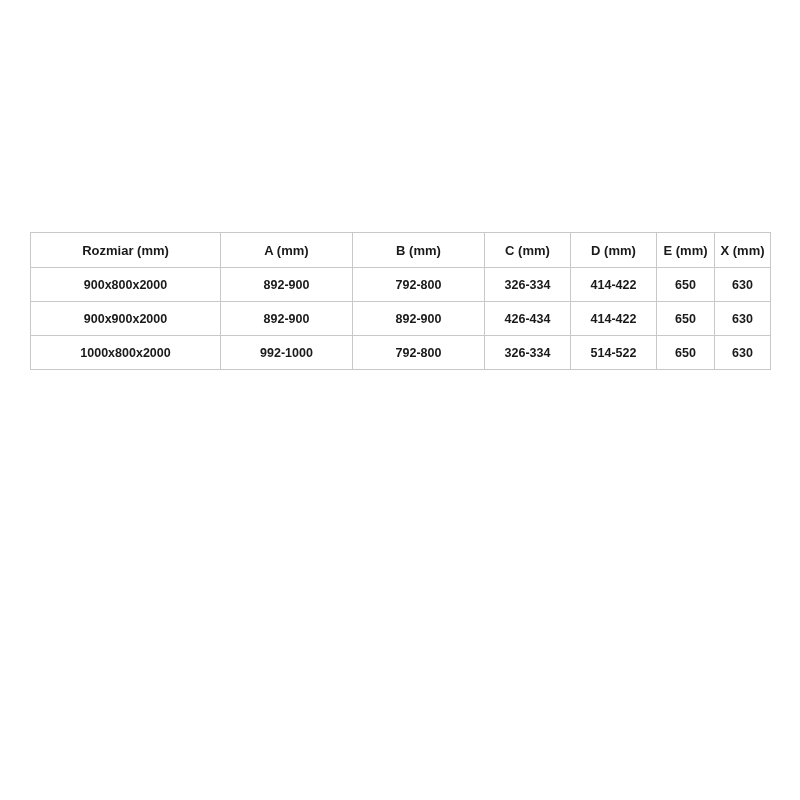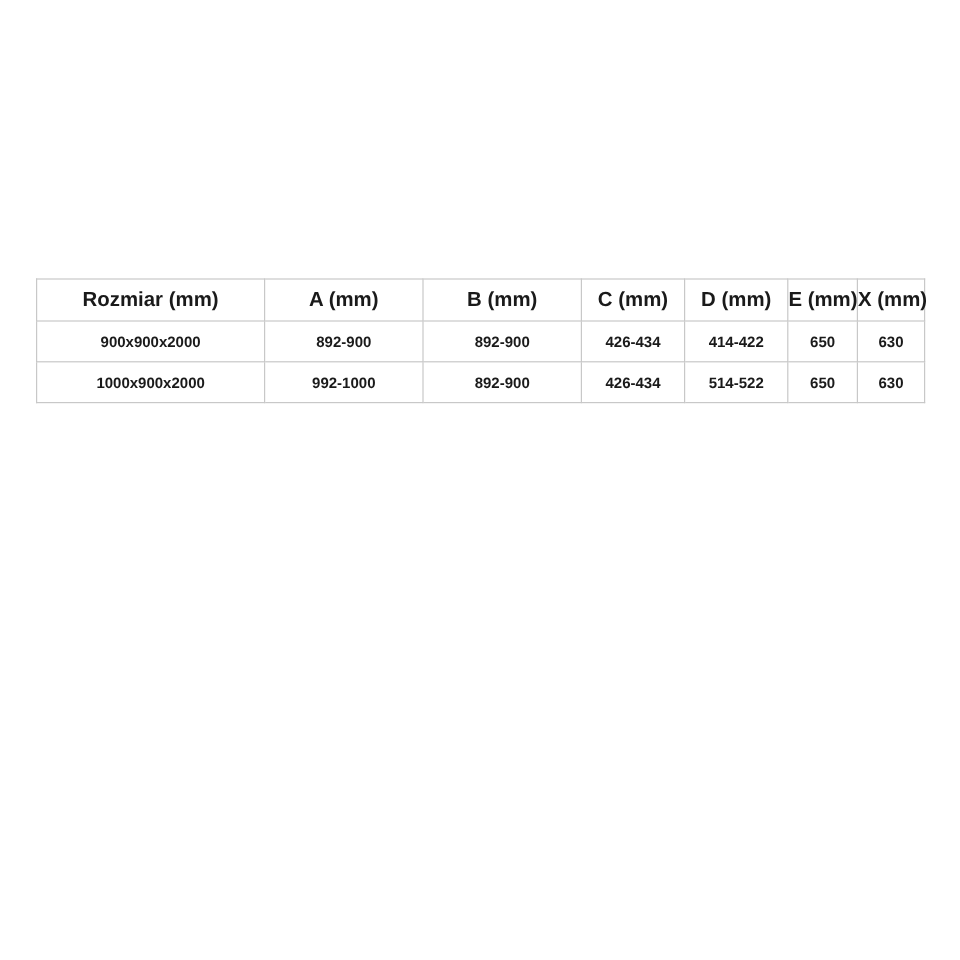"Rozmiar (mm)" table.dims thead th { font-size: 17px -> 13px }
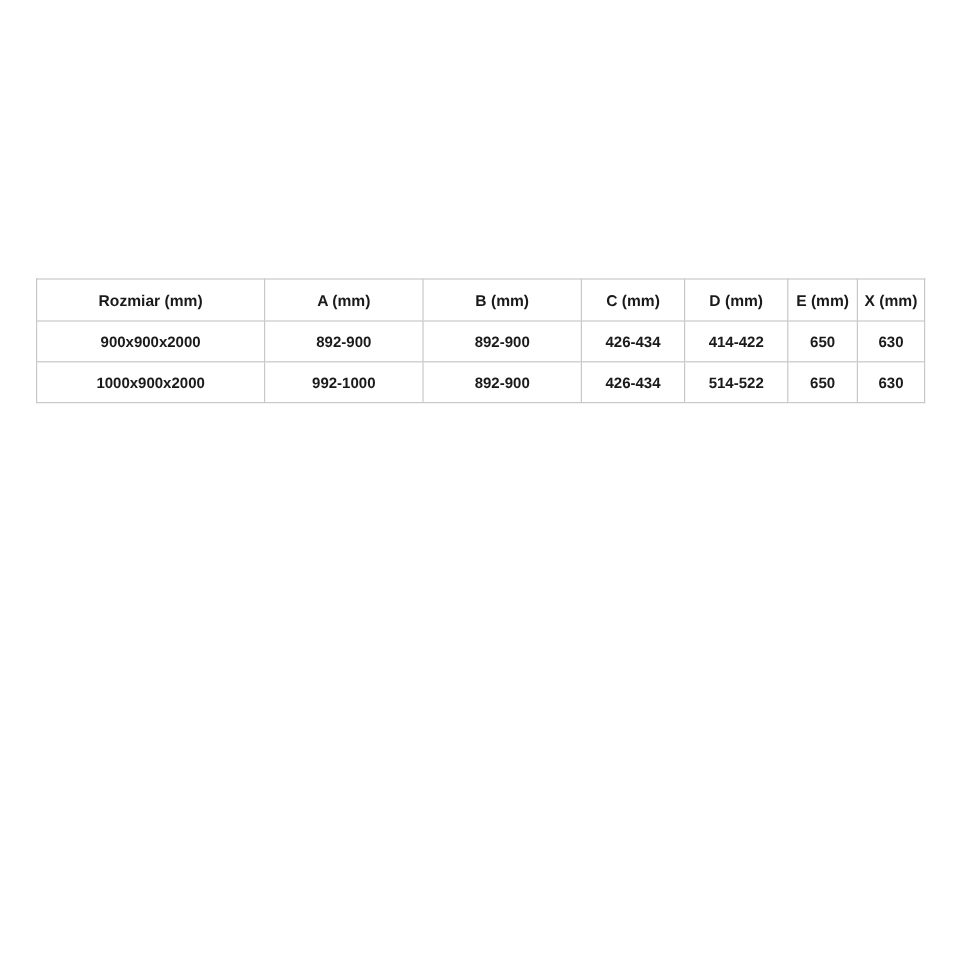"900x800x2000" tr { html: none -> <tr> <td>900x800x2000</td> <td>892-900</td> <td>792-800</td> <td>326-334</td> <td>414-422</td> <td>650</td> <td>630</td> </tr> }
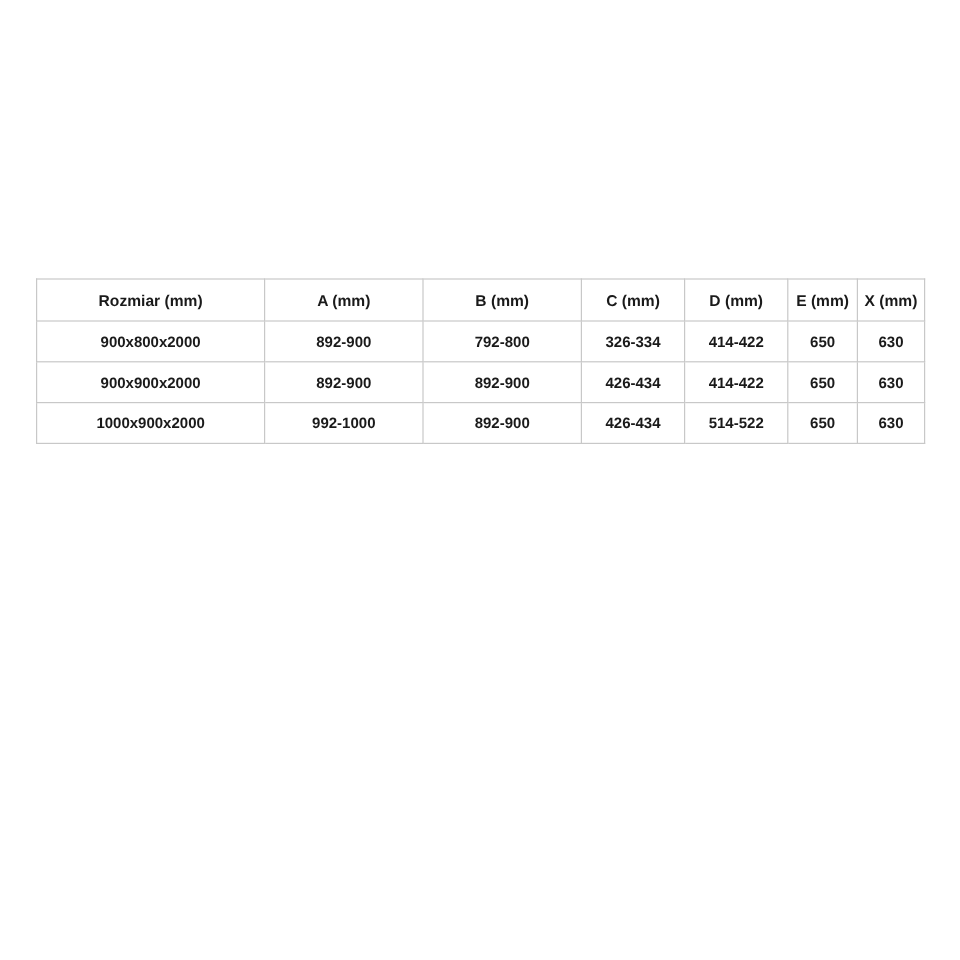"1000x800x2000" tr { html: none -> <tr> <td>1000x800x2000</td> <td>992-1000</td> <td>792-800</td> <td>326-334</td> <td>514-522</td> <td>650</td> <td>630</td> </tr> }
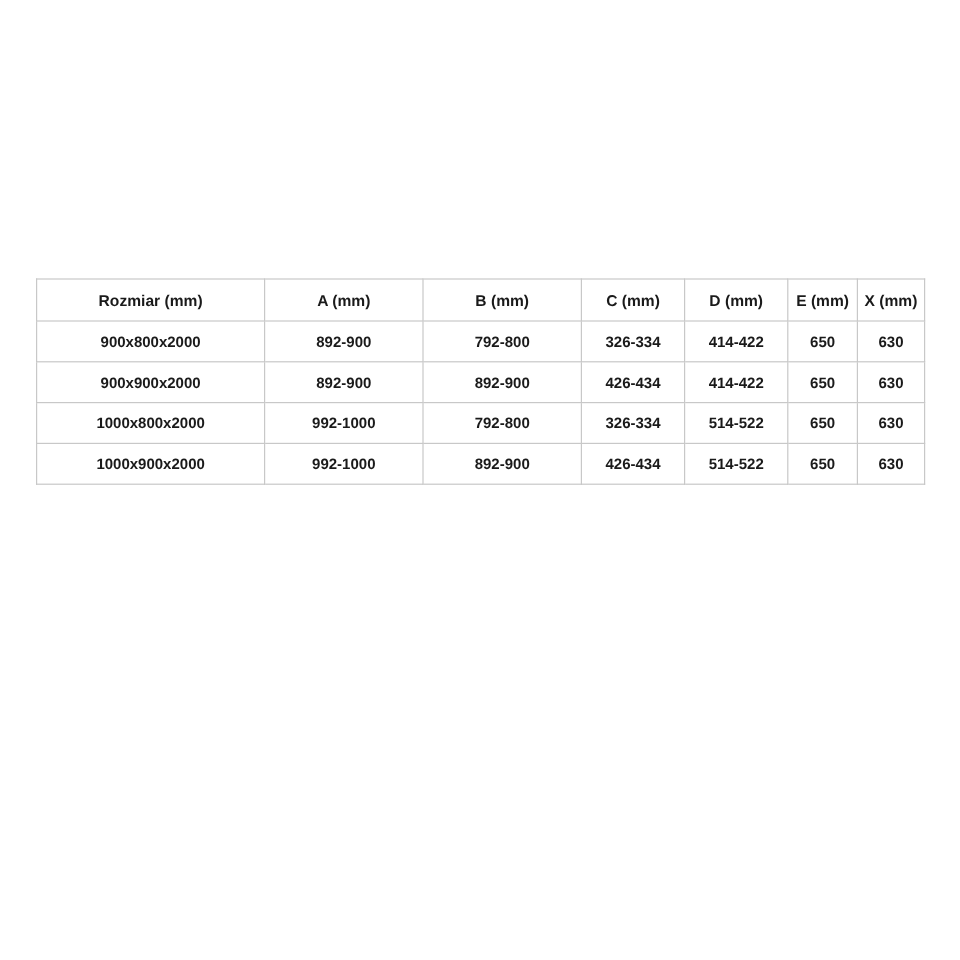"1000x900x2000" tr { html: <tr> <td>1000x900x2000</td> <td>992-1000</td> <td>892-900</td> <td>426-434</td> <td>514-522</td> <td>650</td> <td>630</td> </tr> -> none }
